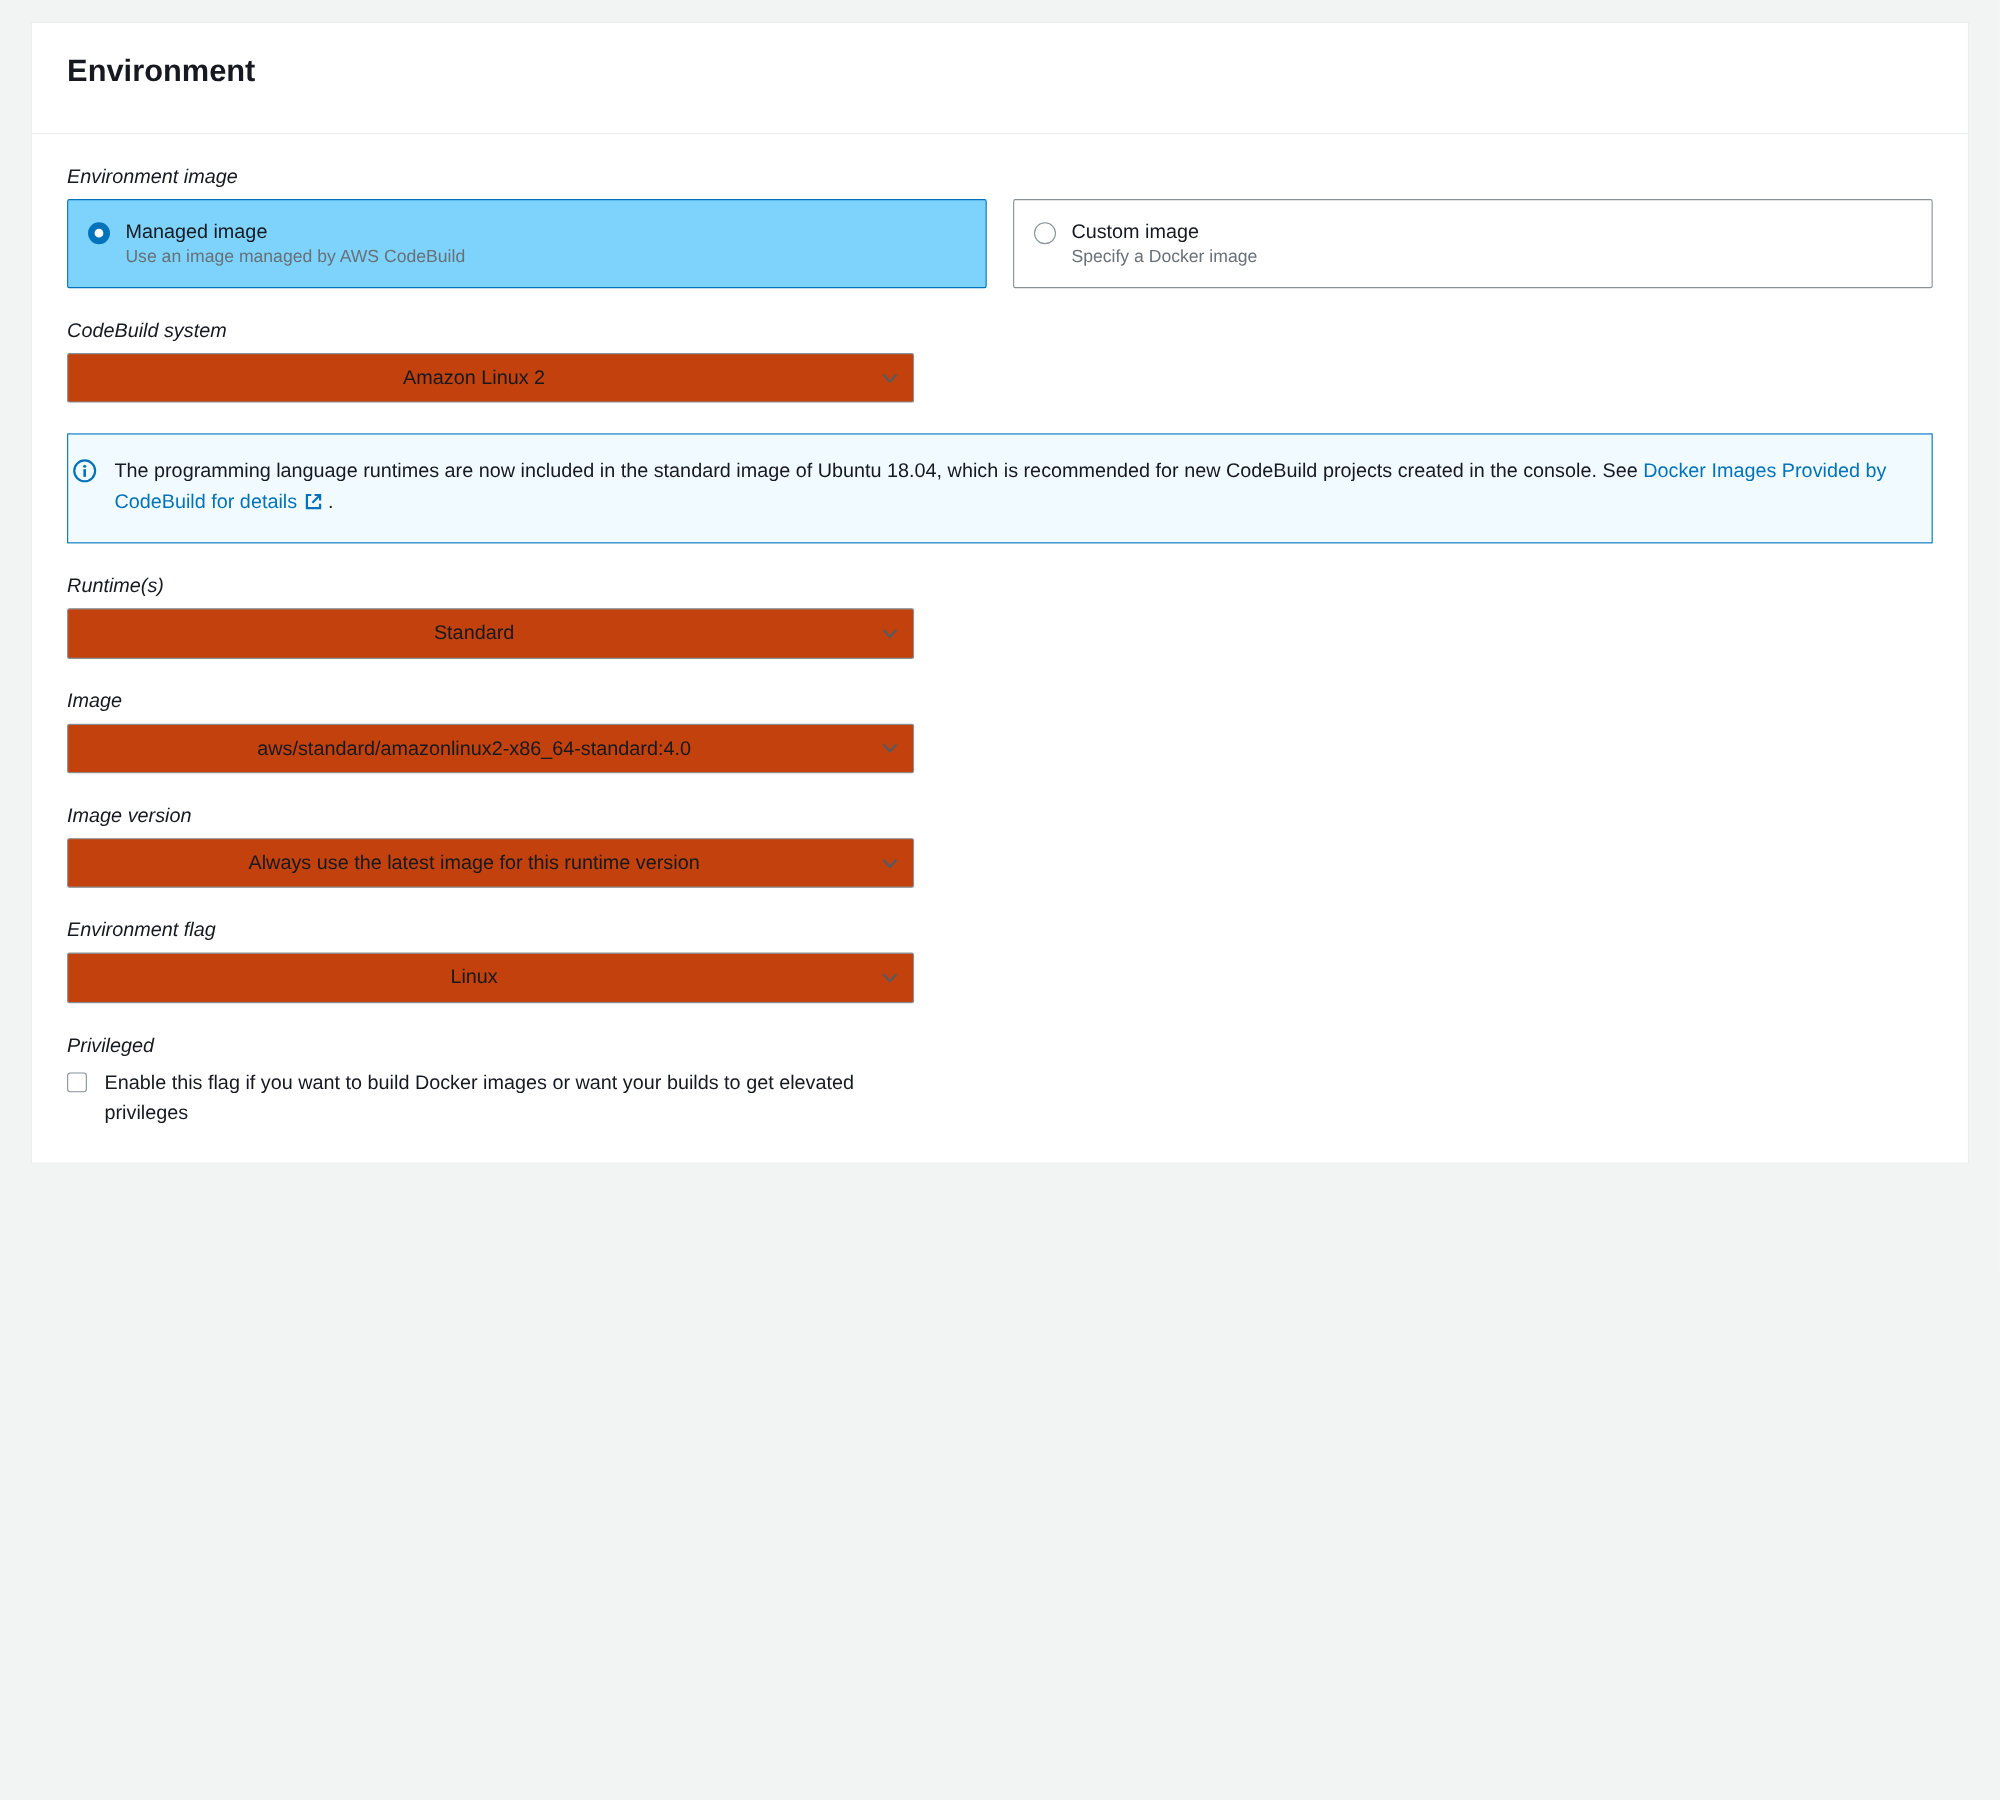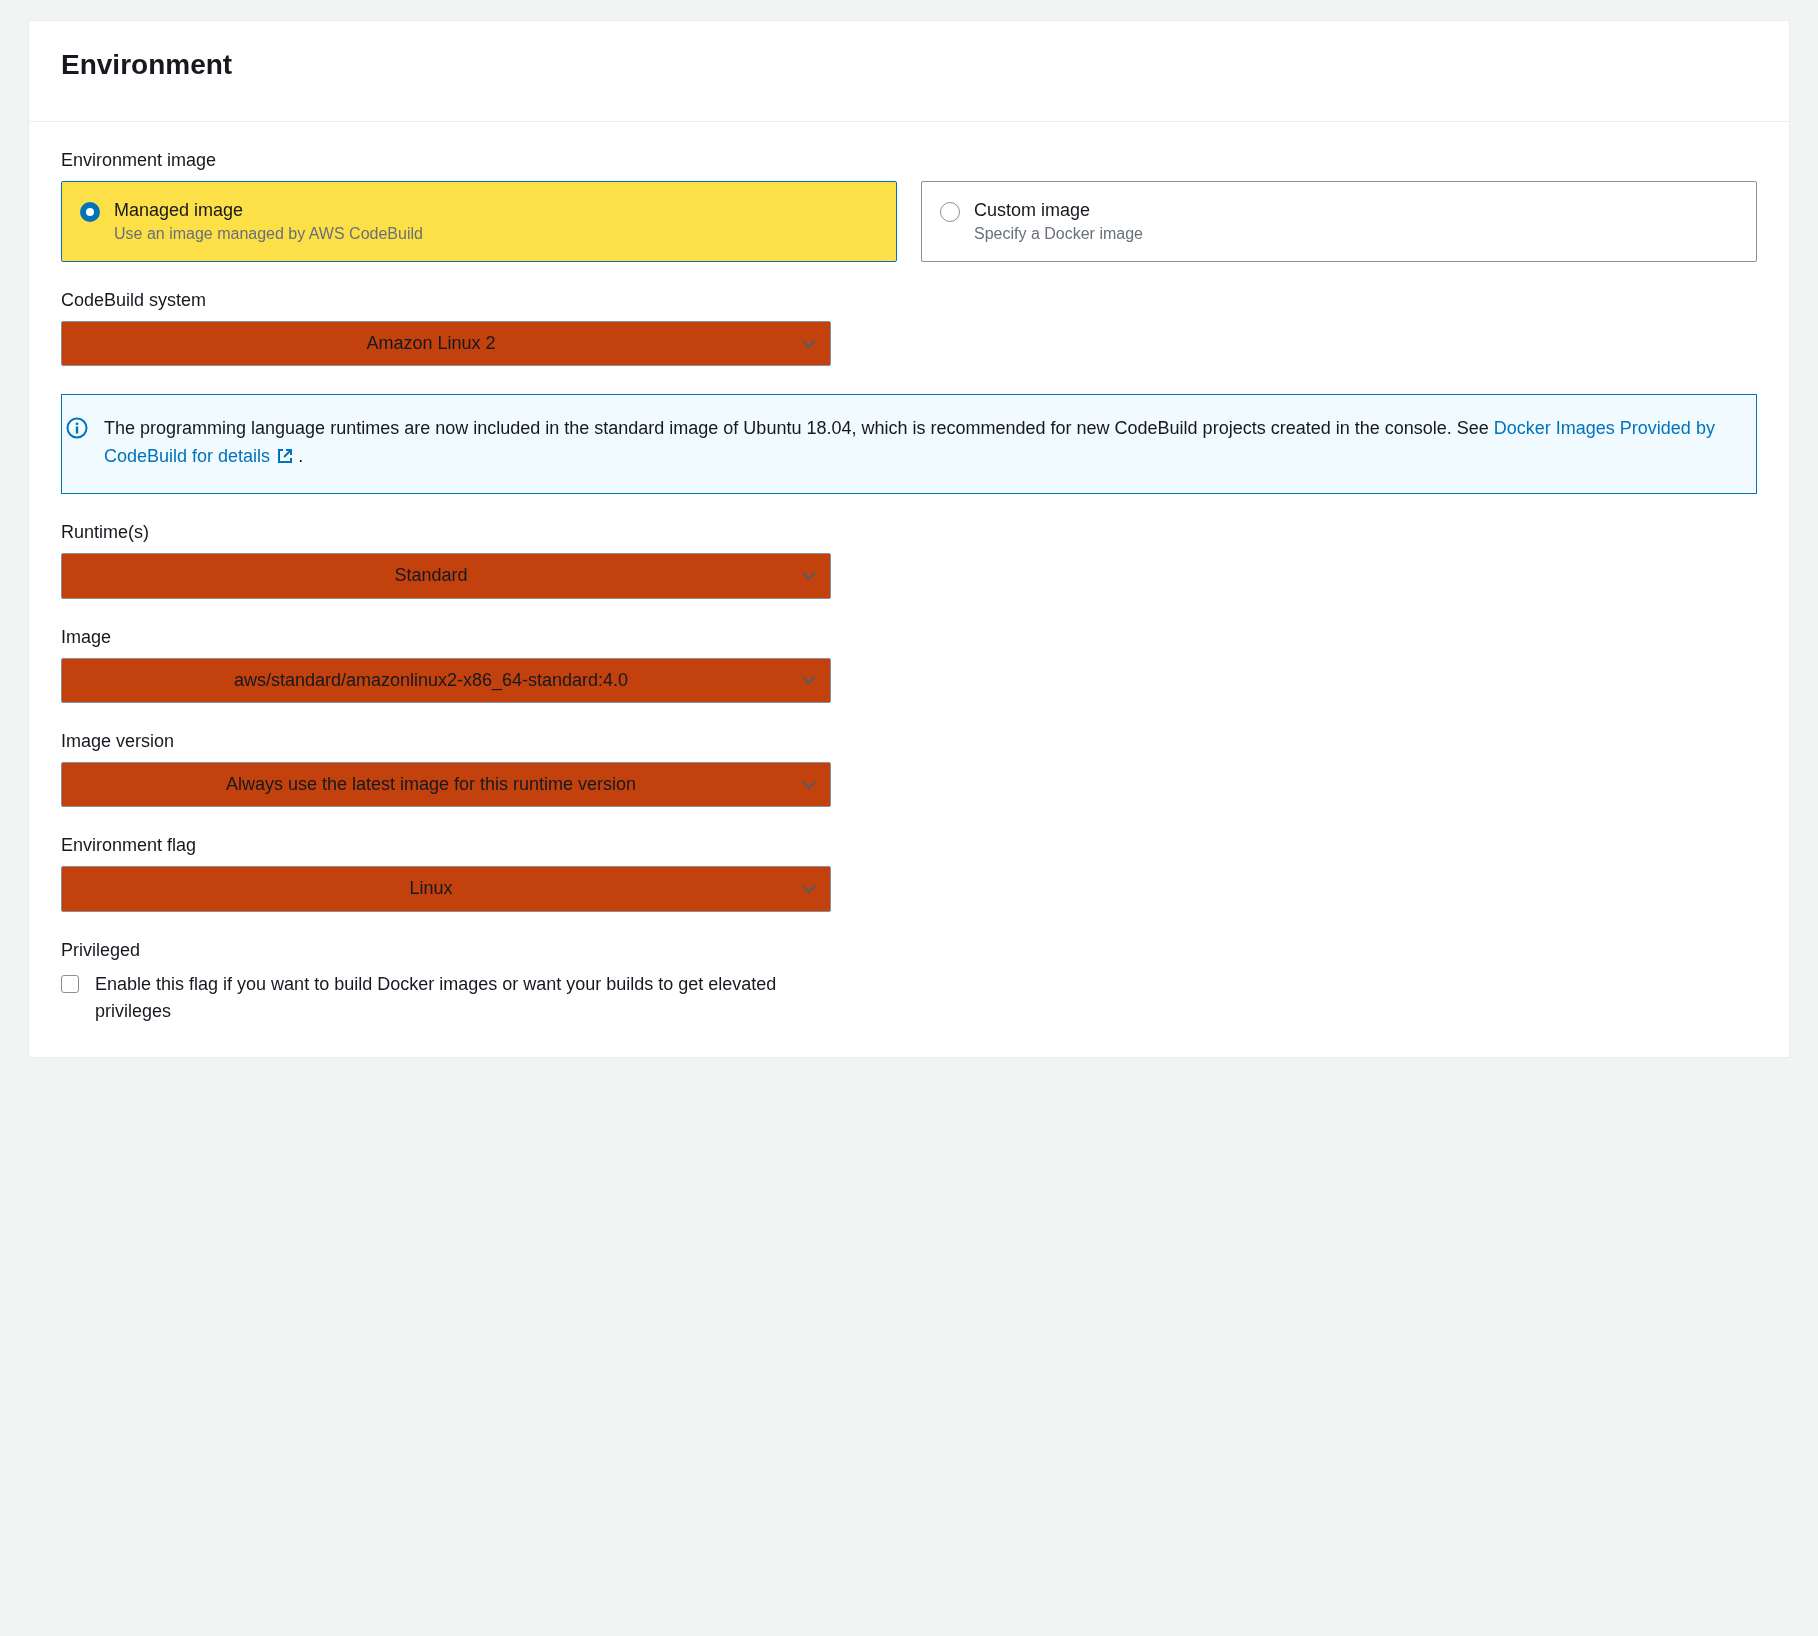"Environment image" .field-label { font-style: none -> italic }
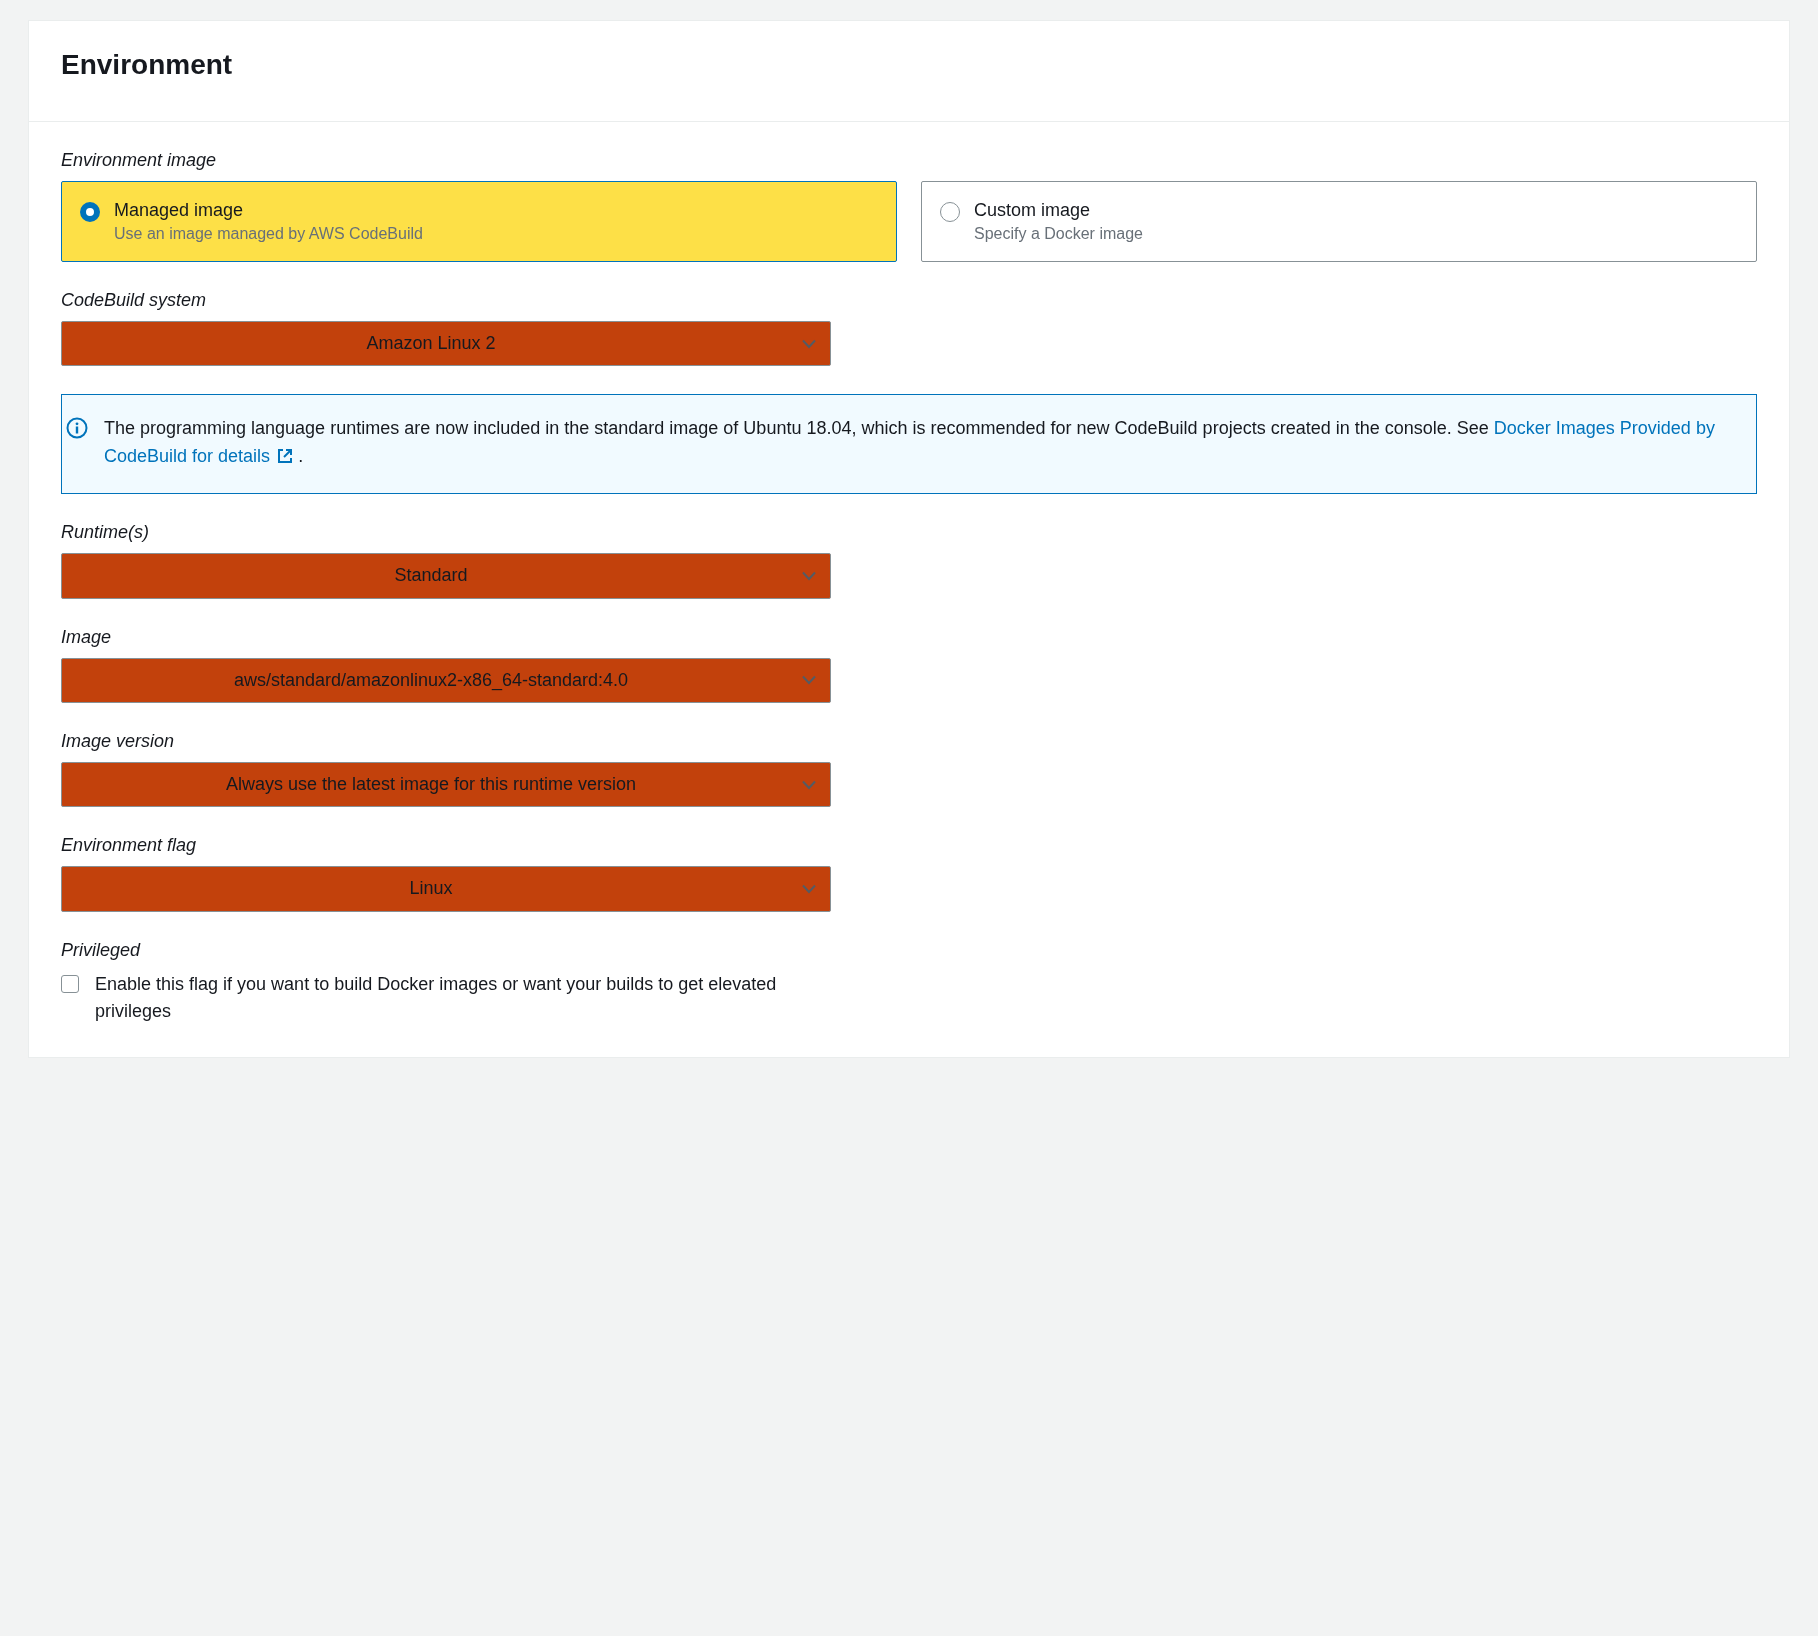"Managed image" .tile.selected { background: #fde047 -> #7dd3fc }
